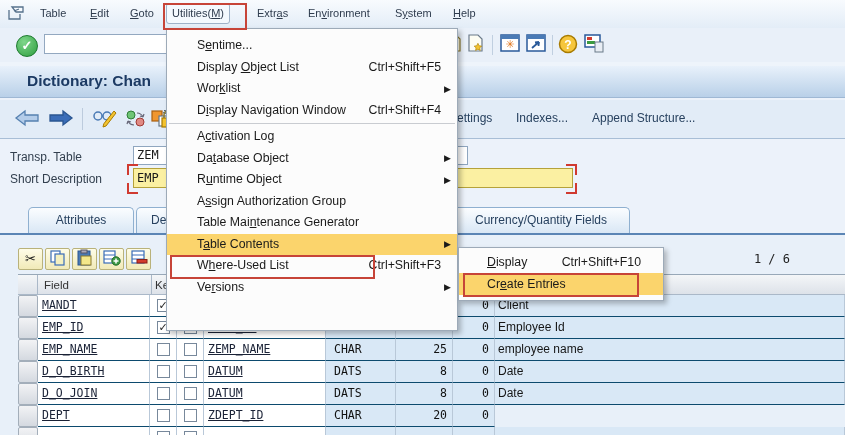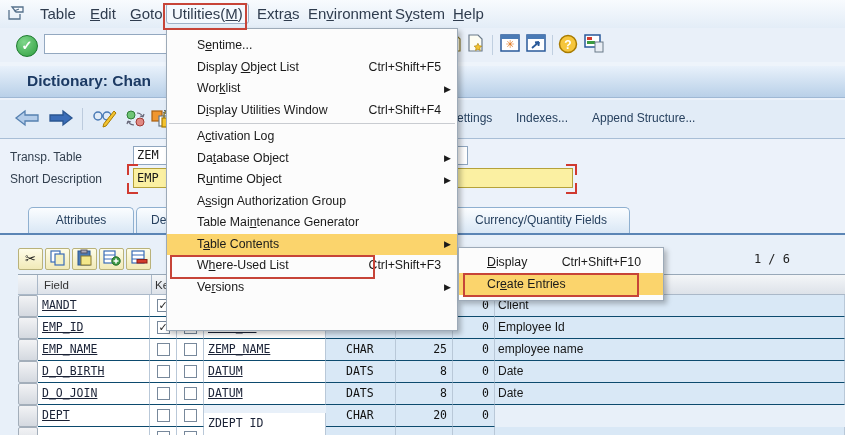"Table" .mb-item { font-size: 15px -> 11px }
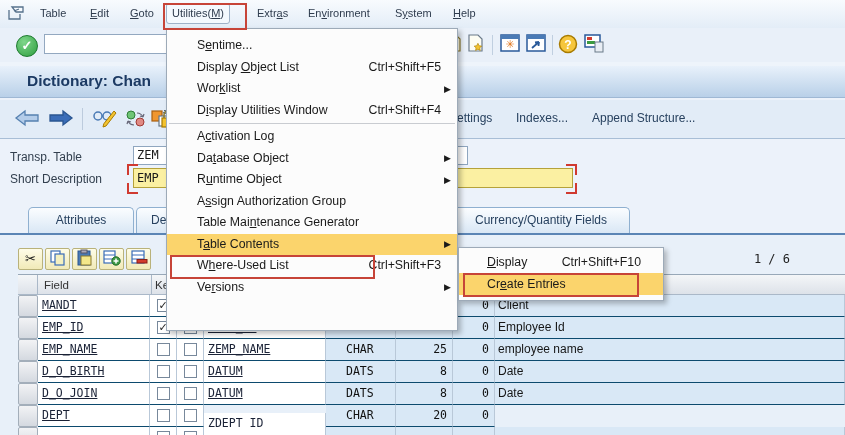"splay Utilities Window" span { text: Utilities -> Navigation }
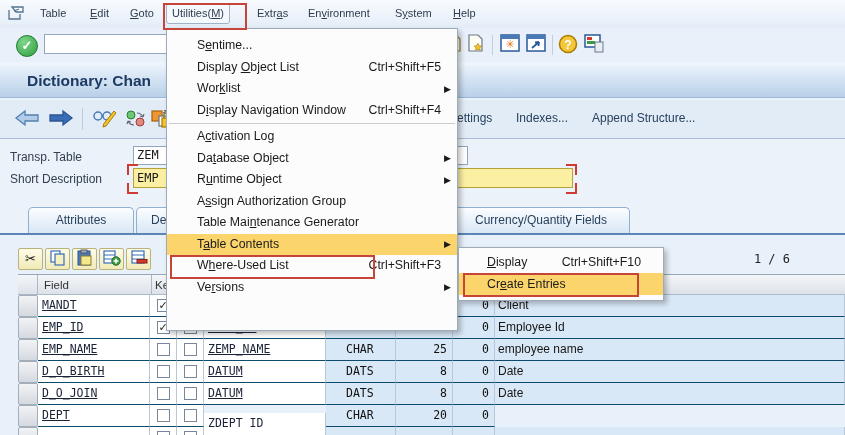"CHAR" .cell.monoc { padding-left: 20px -> 8px }
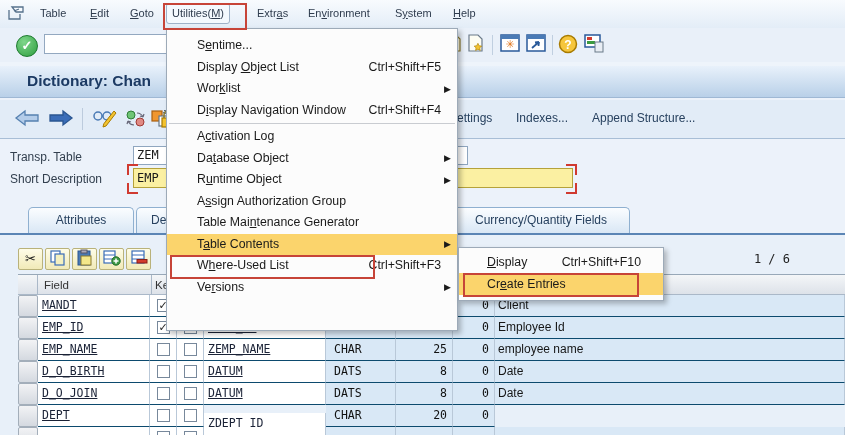"ZDEPT_ID" div.cell { margin-top: 8px -> none }
